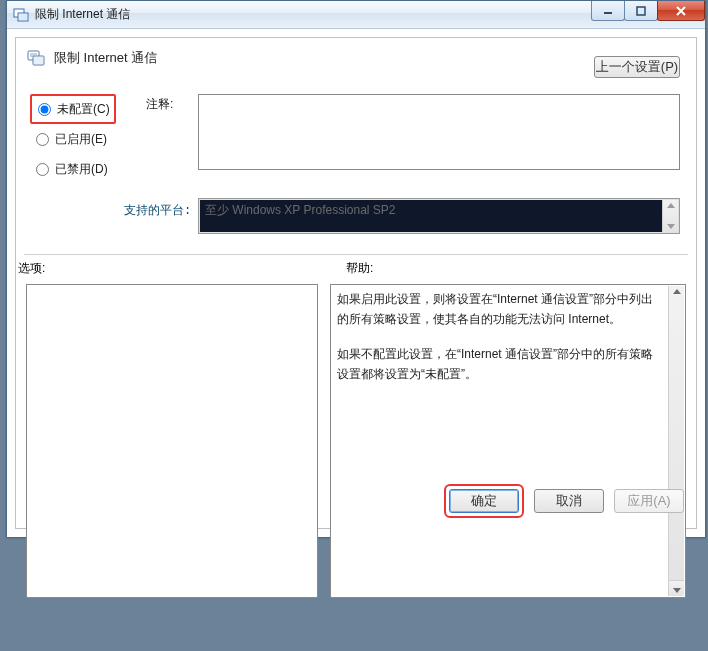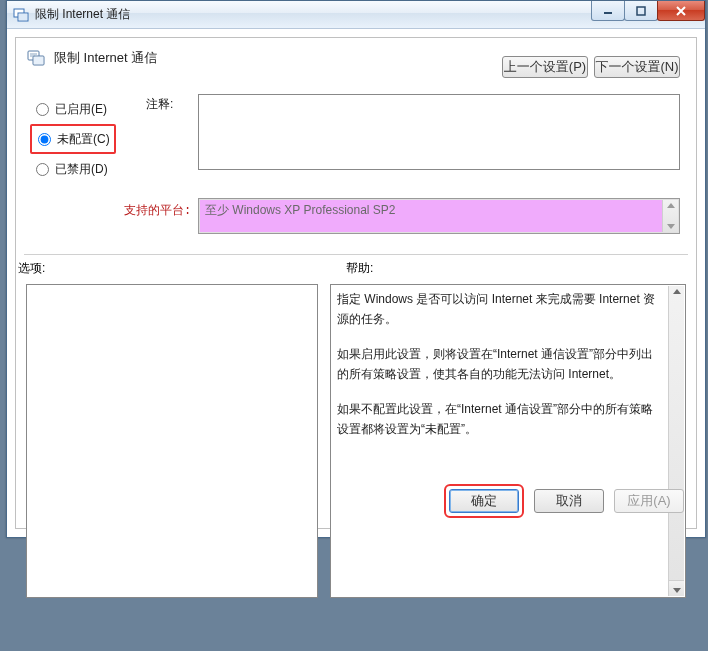"下一个设置(N)" div.btn { html: <div>下一个设置(N)</div> -> none }
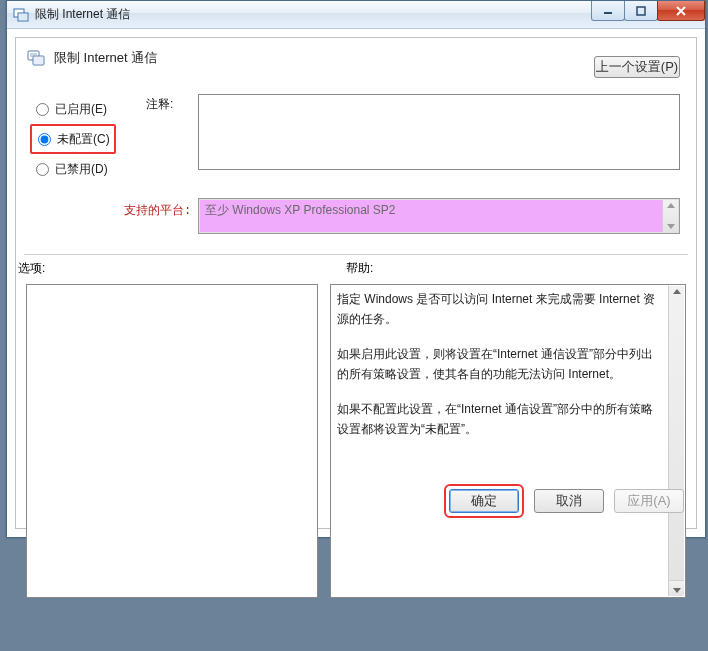"已启用(E)" label.radio-row { order: before "未配置(C)" -> after "未配置(C)" }
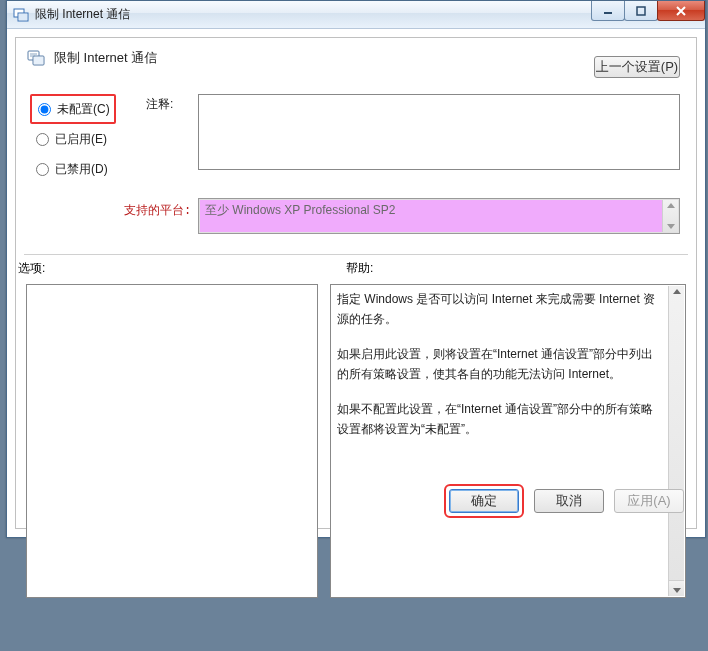"支持的平台:" .lbl-platform { color: #b91c1c -> #0c4a6e }
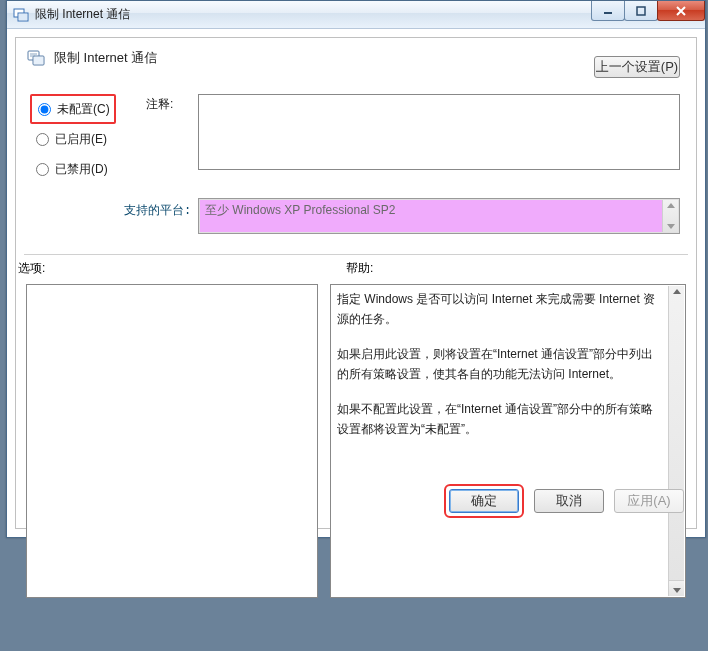"至少 Windows XP Professional SP2" .plat-box { background: #f0abfc -> #0f172a }
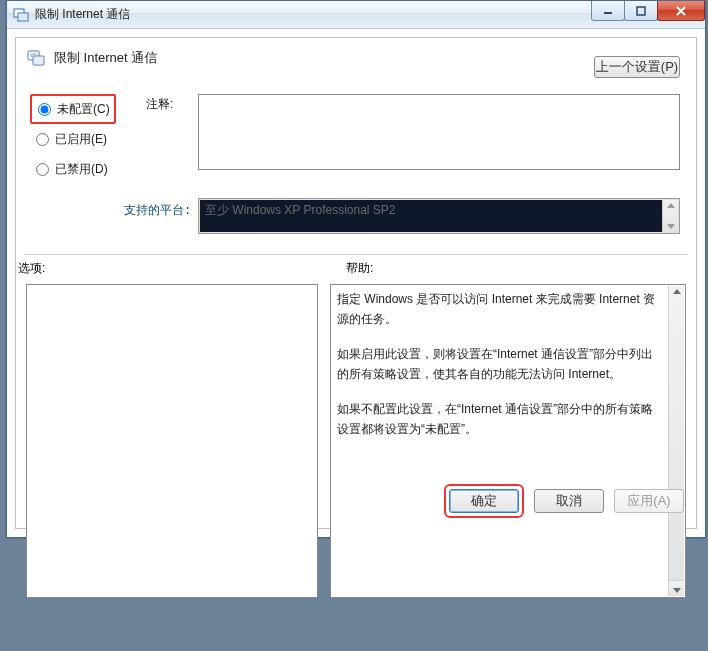"指定 Windows 是否可以访问 Internet 来完成需要" p { html: <p>指定 Windows 是否可以访问 Internet 来完成需要 Internet 资源的任务。</p> -> none }
